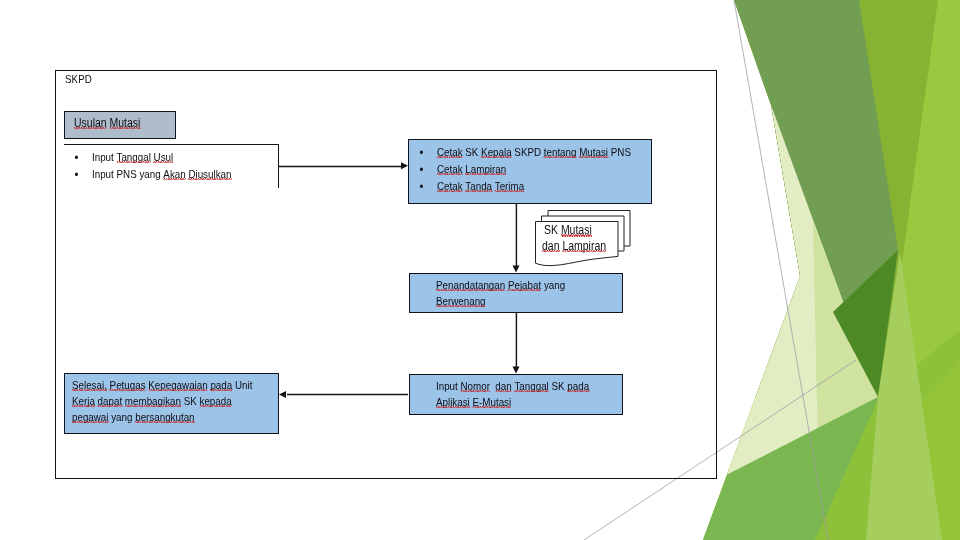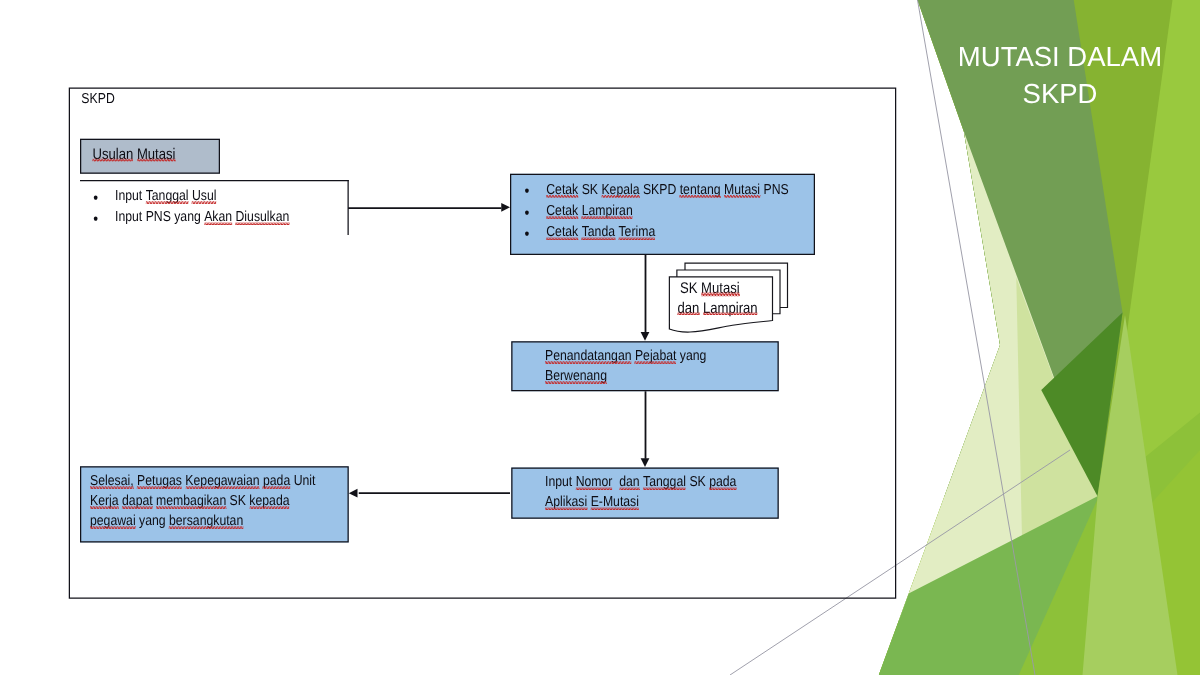"MUTASI DALAM SKPD" div { html: <div>MUTASI DALAM SKPD</div> -> none }
